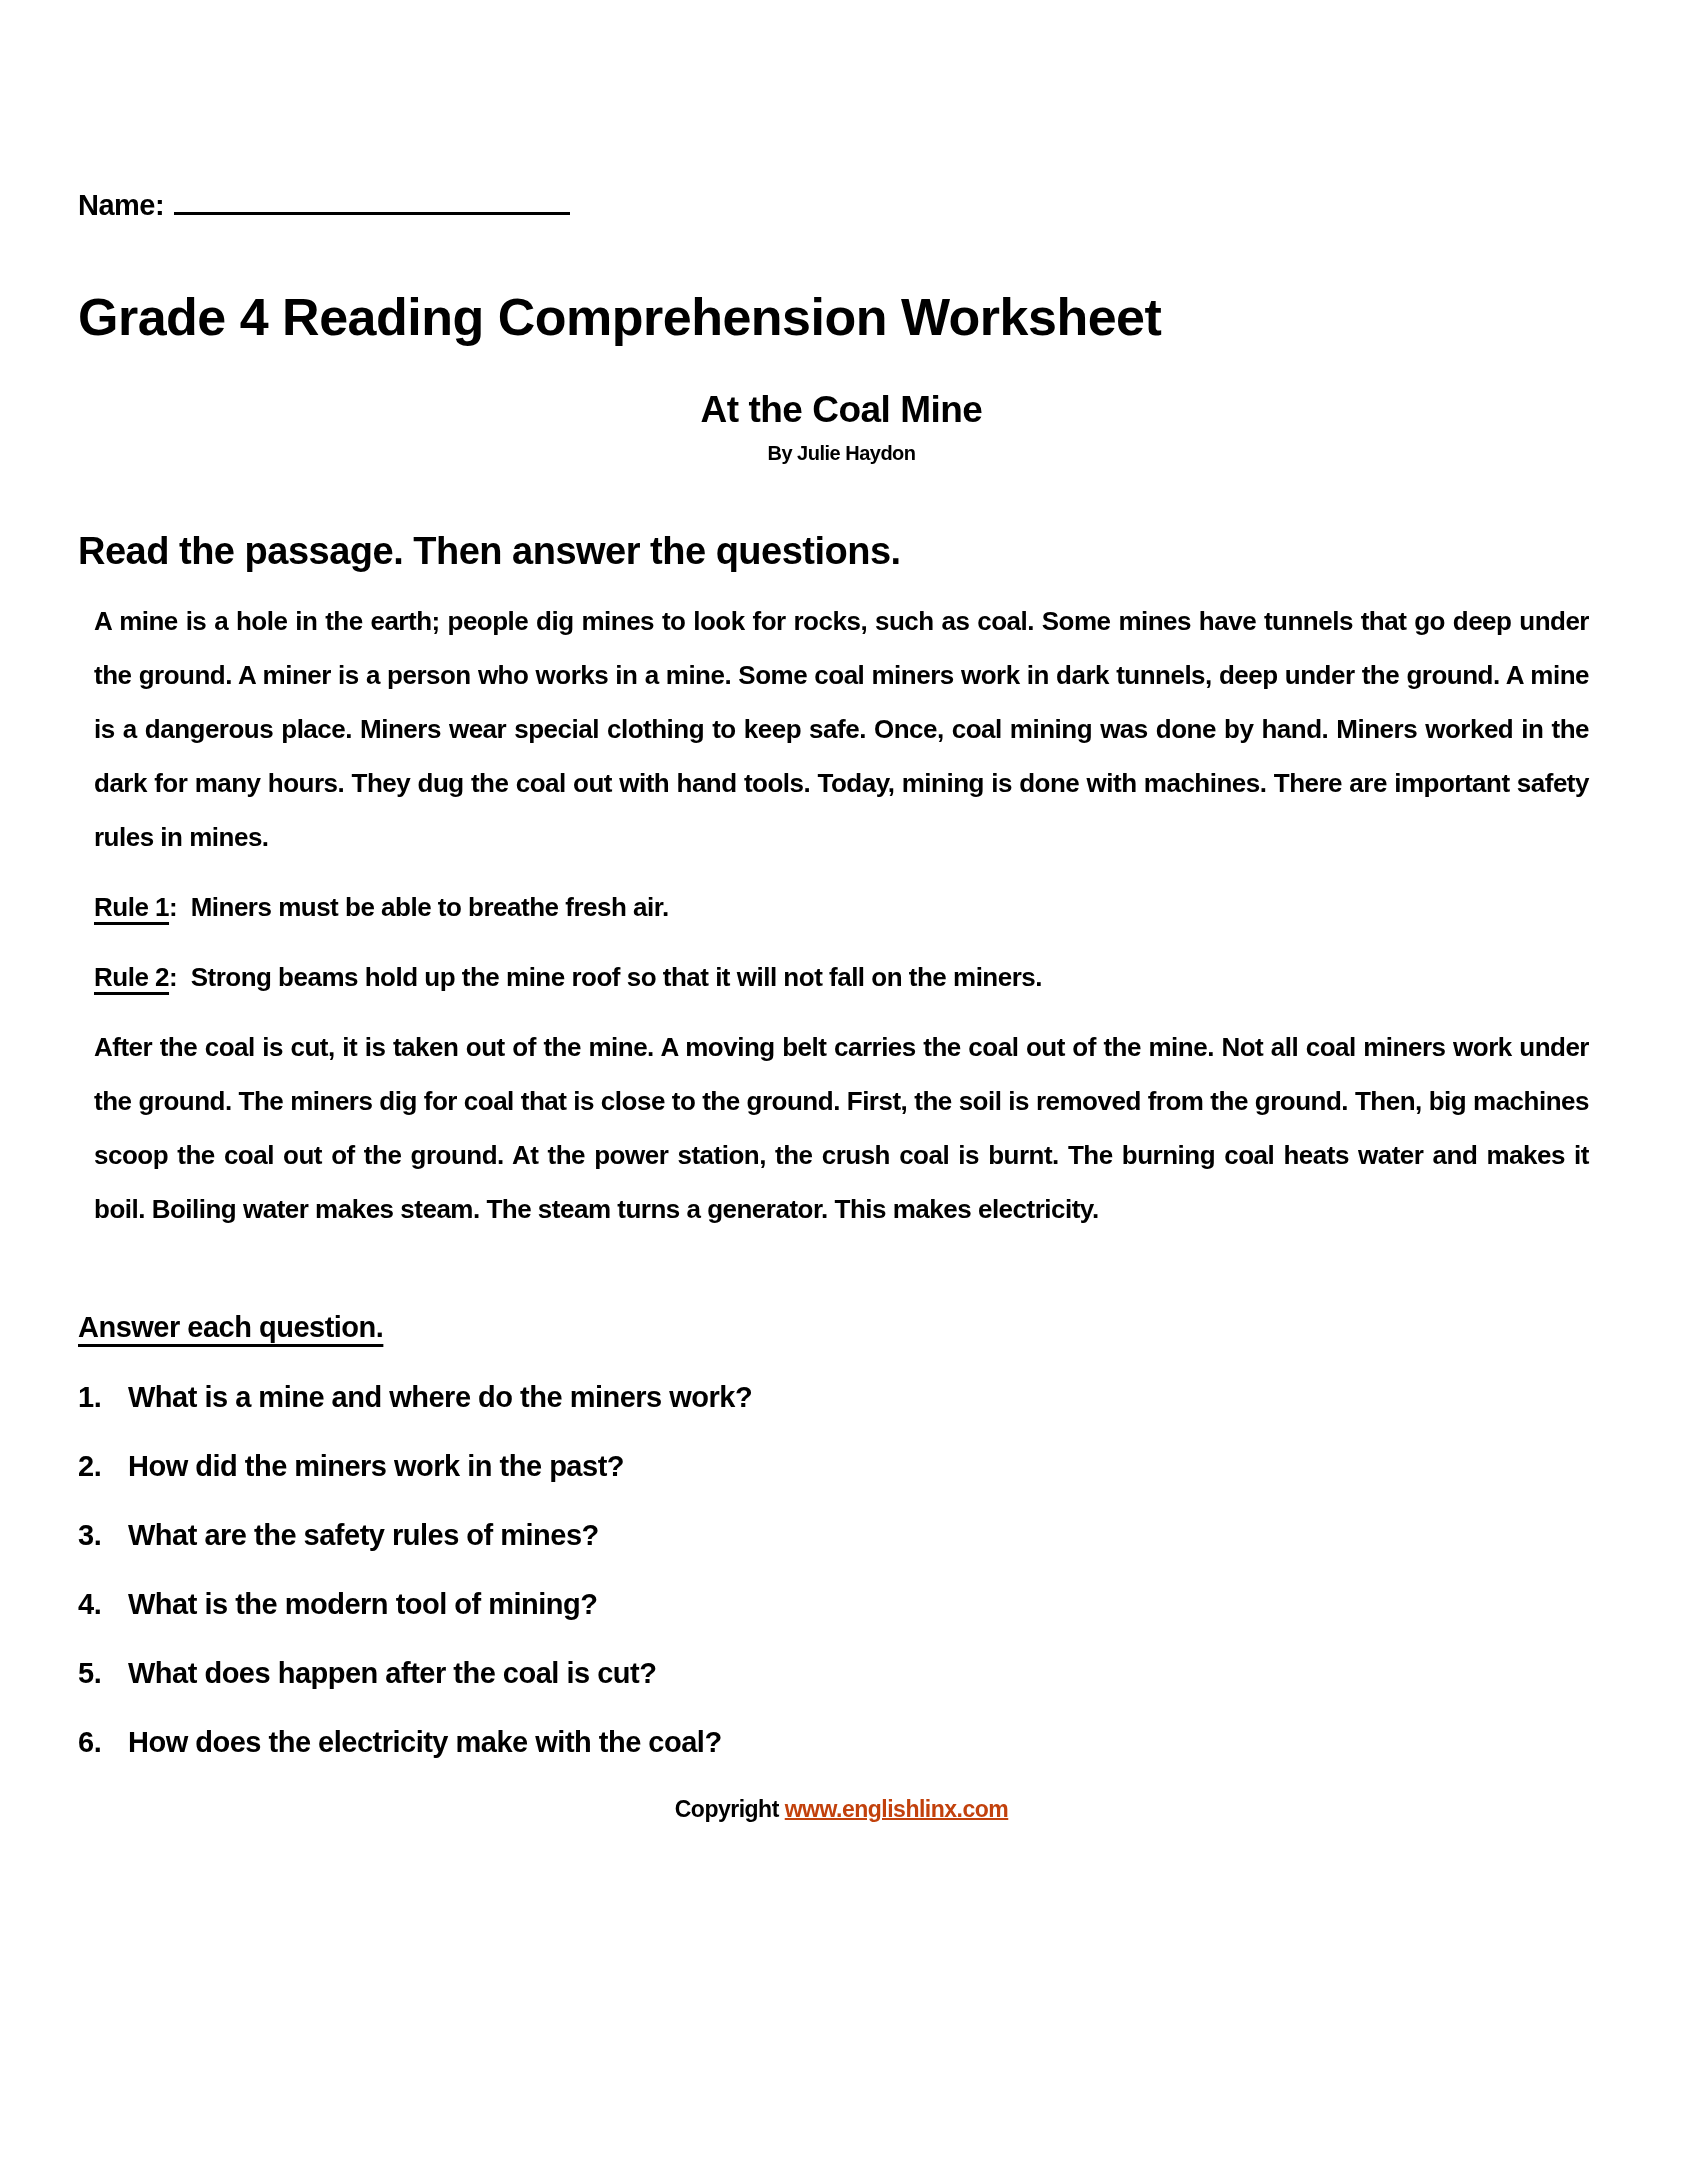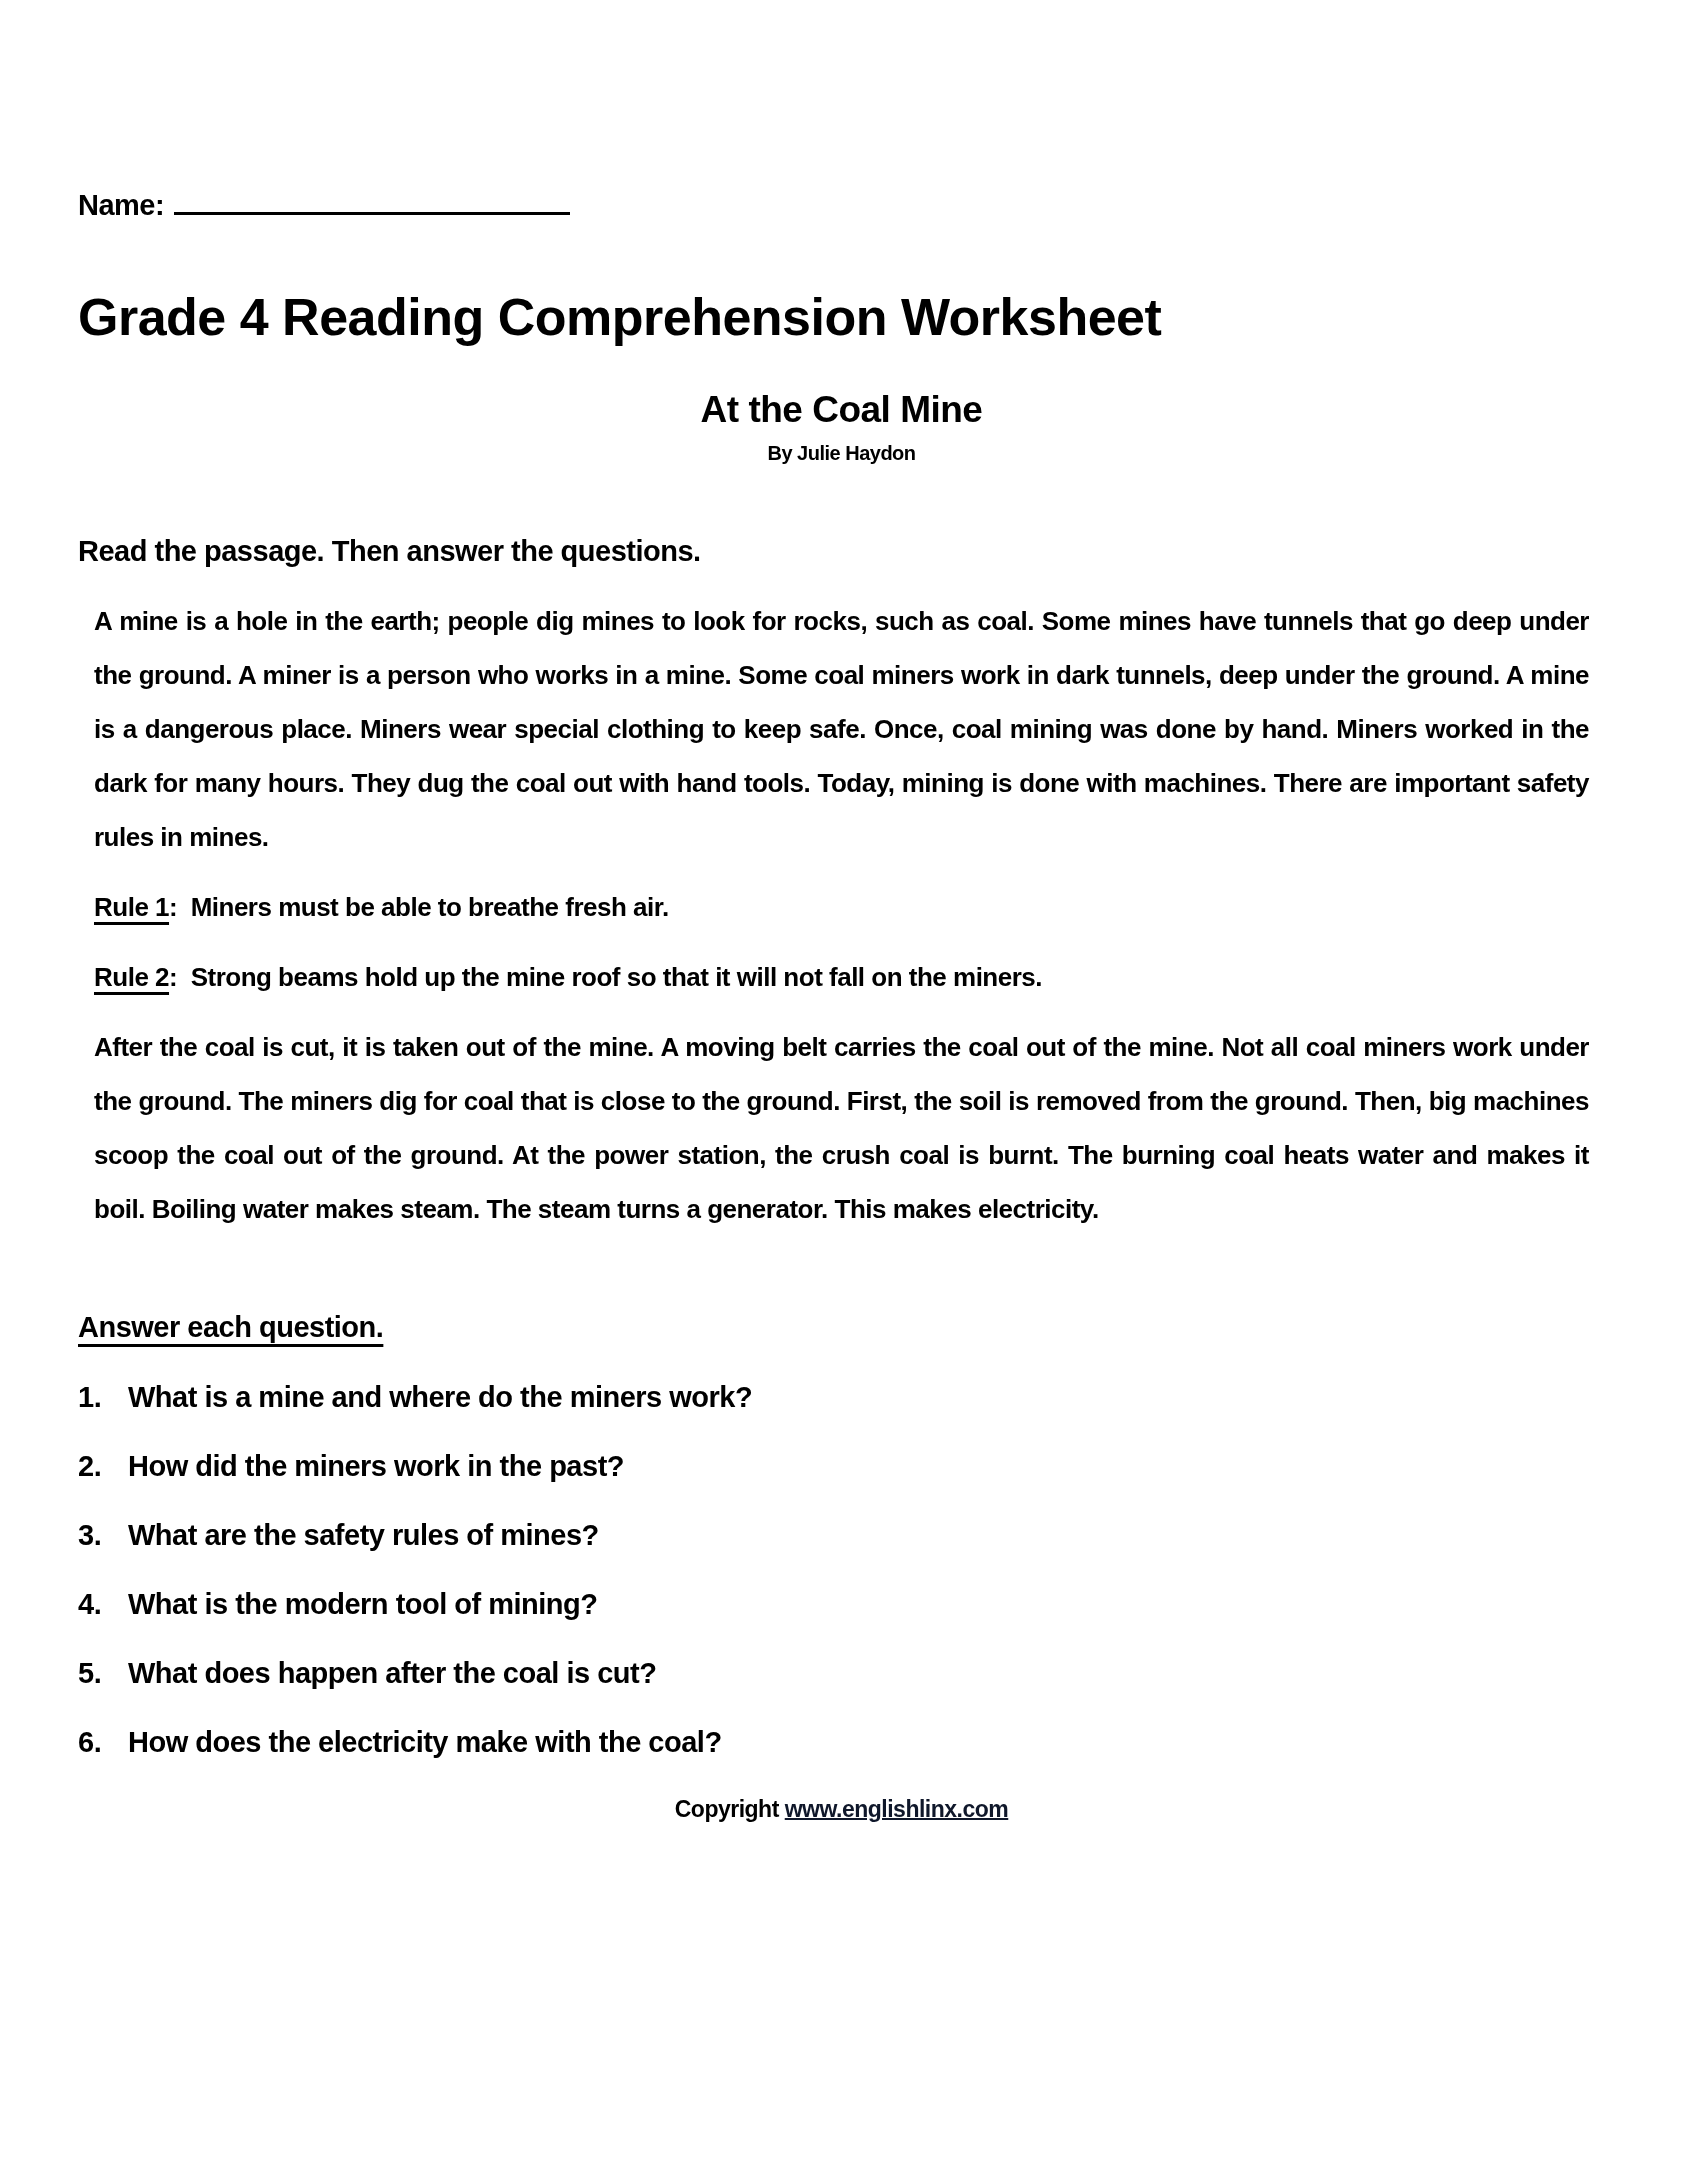"Read the passage. Then answer" .instructions { font-size: 29px -> 38px }
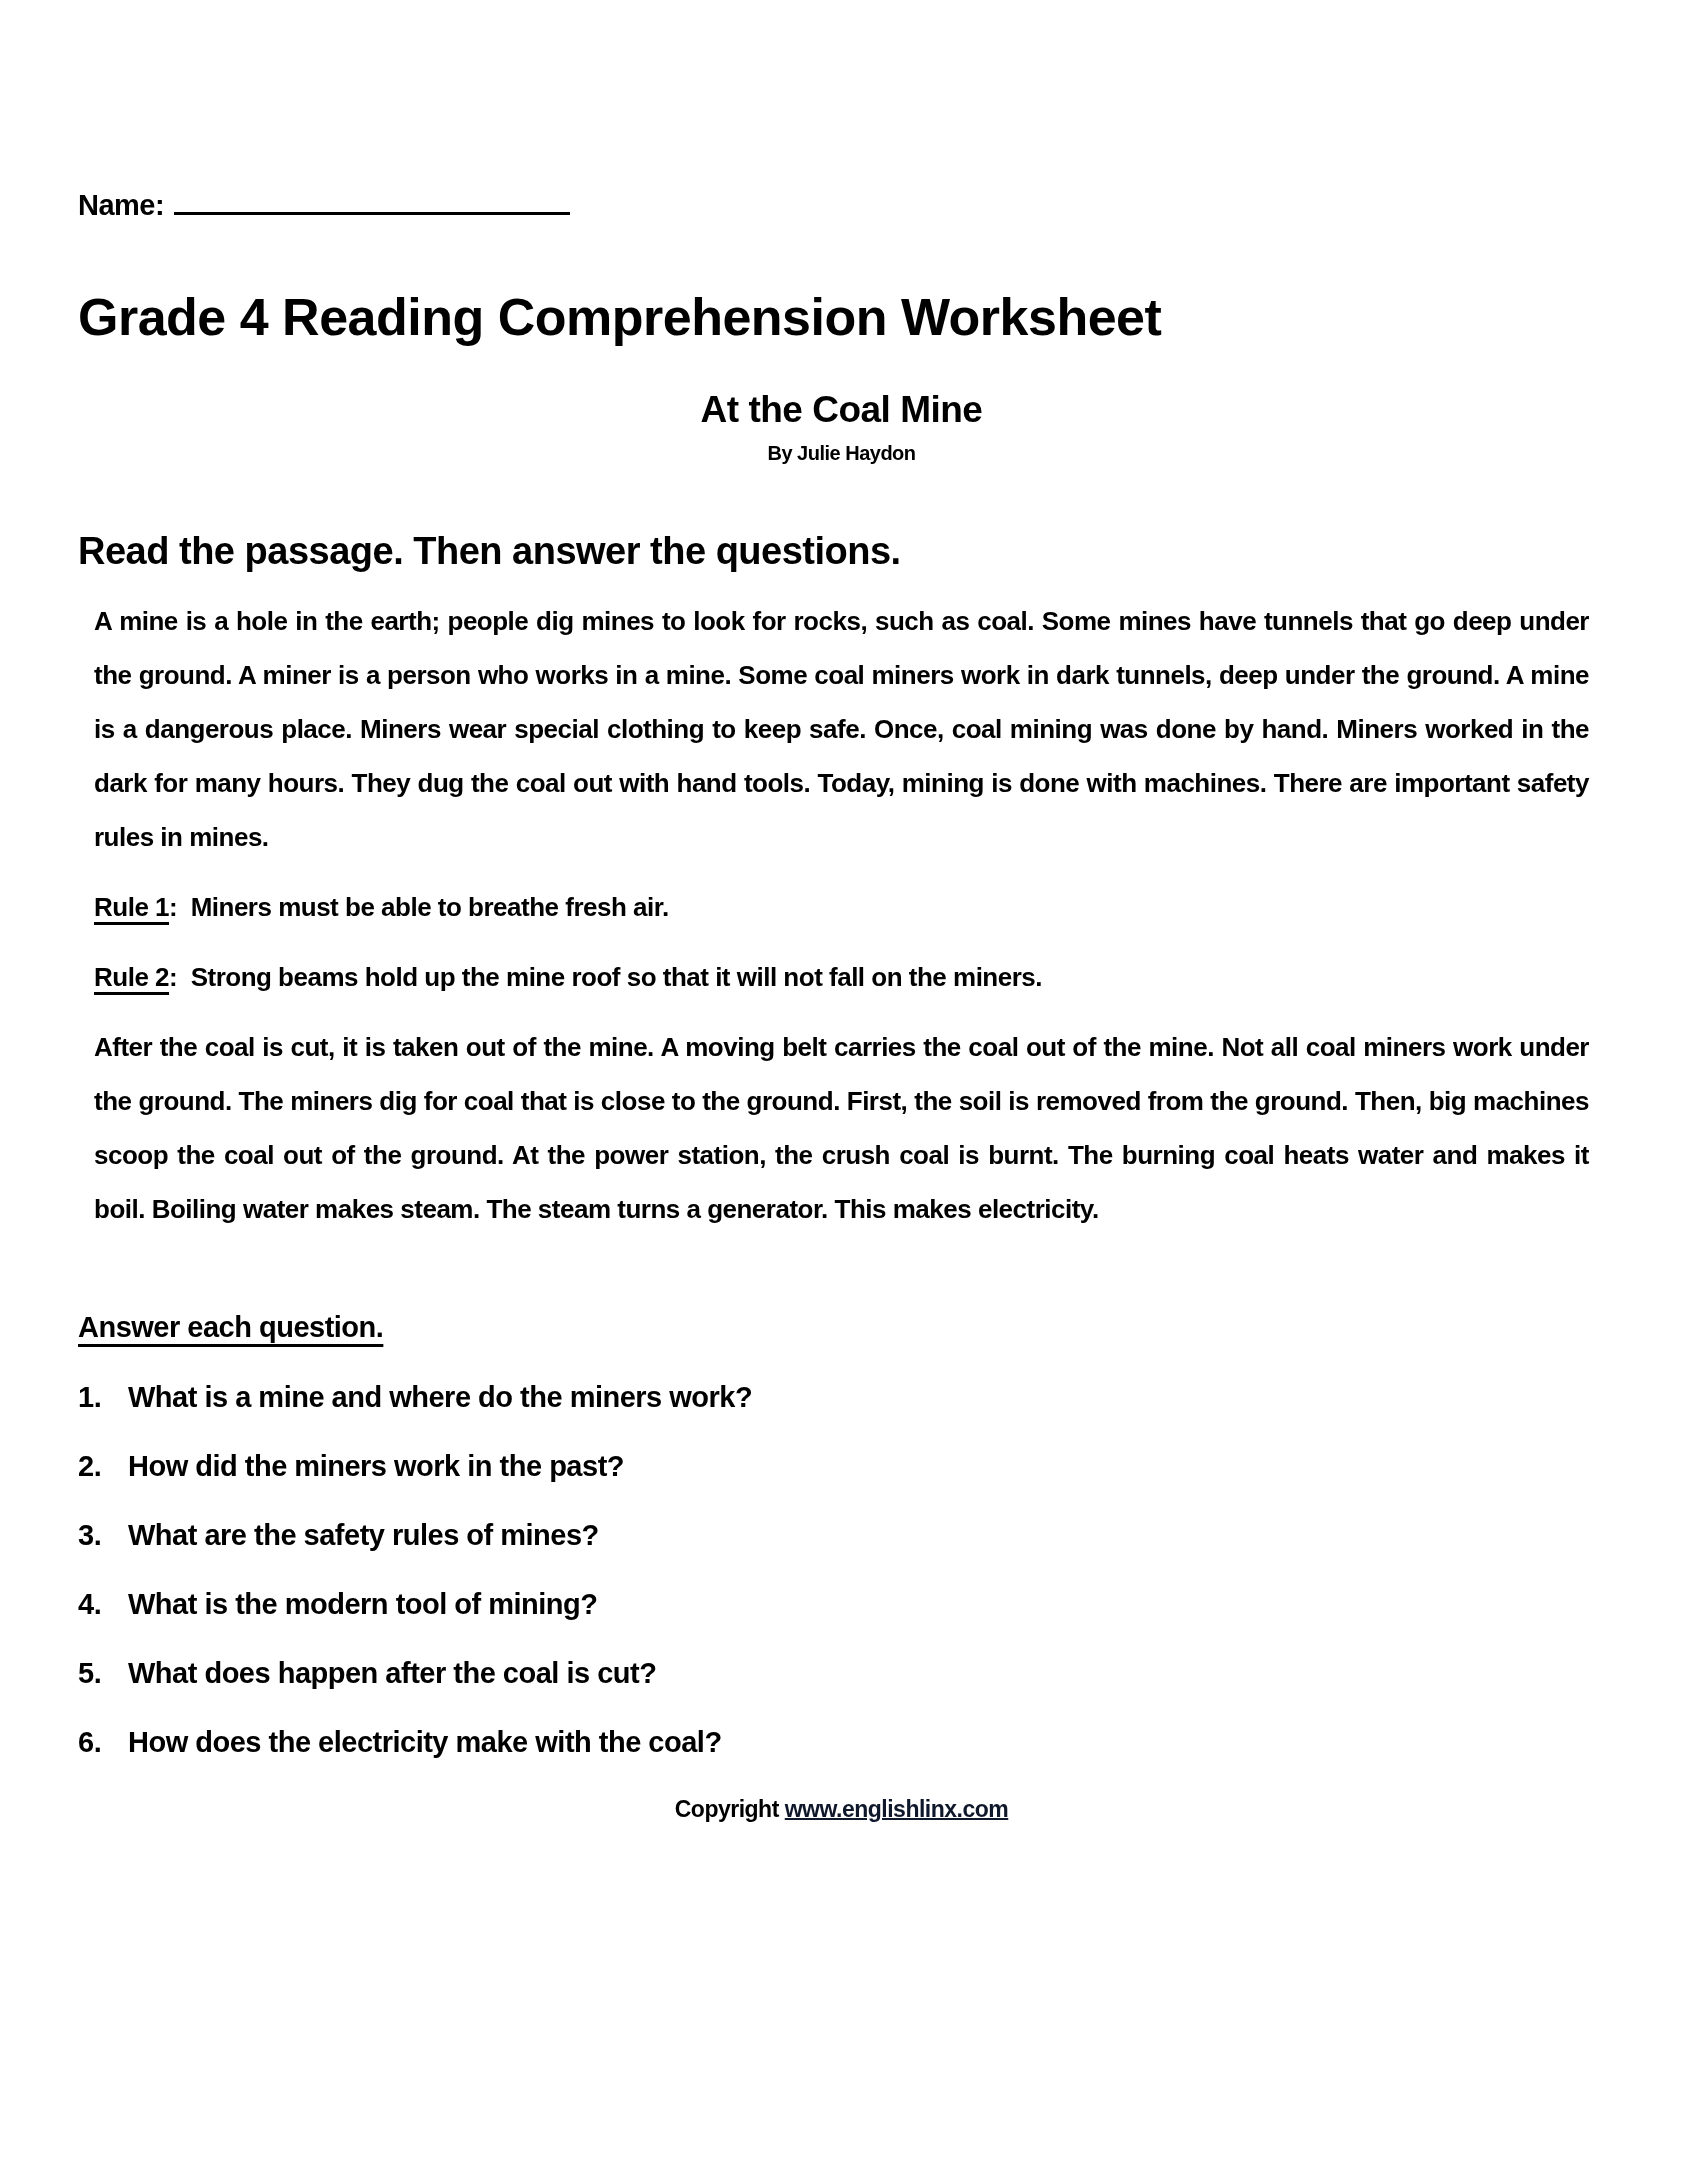"www.englishlinx.com" .footer a { color: #0f172a -> #c2410c }
